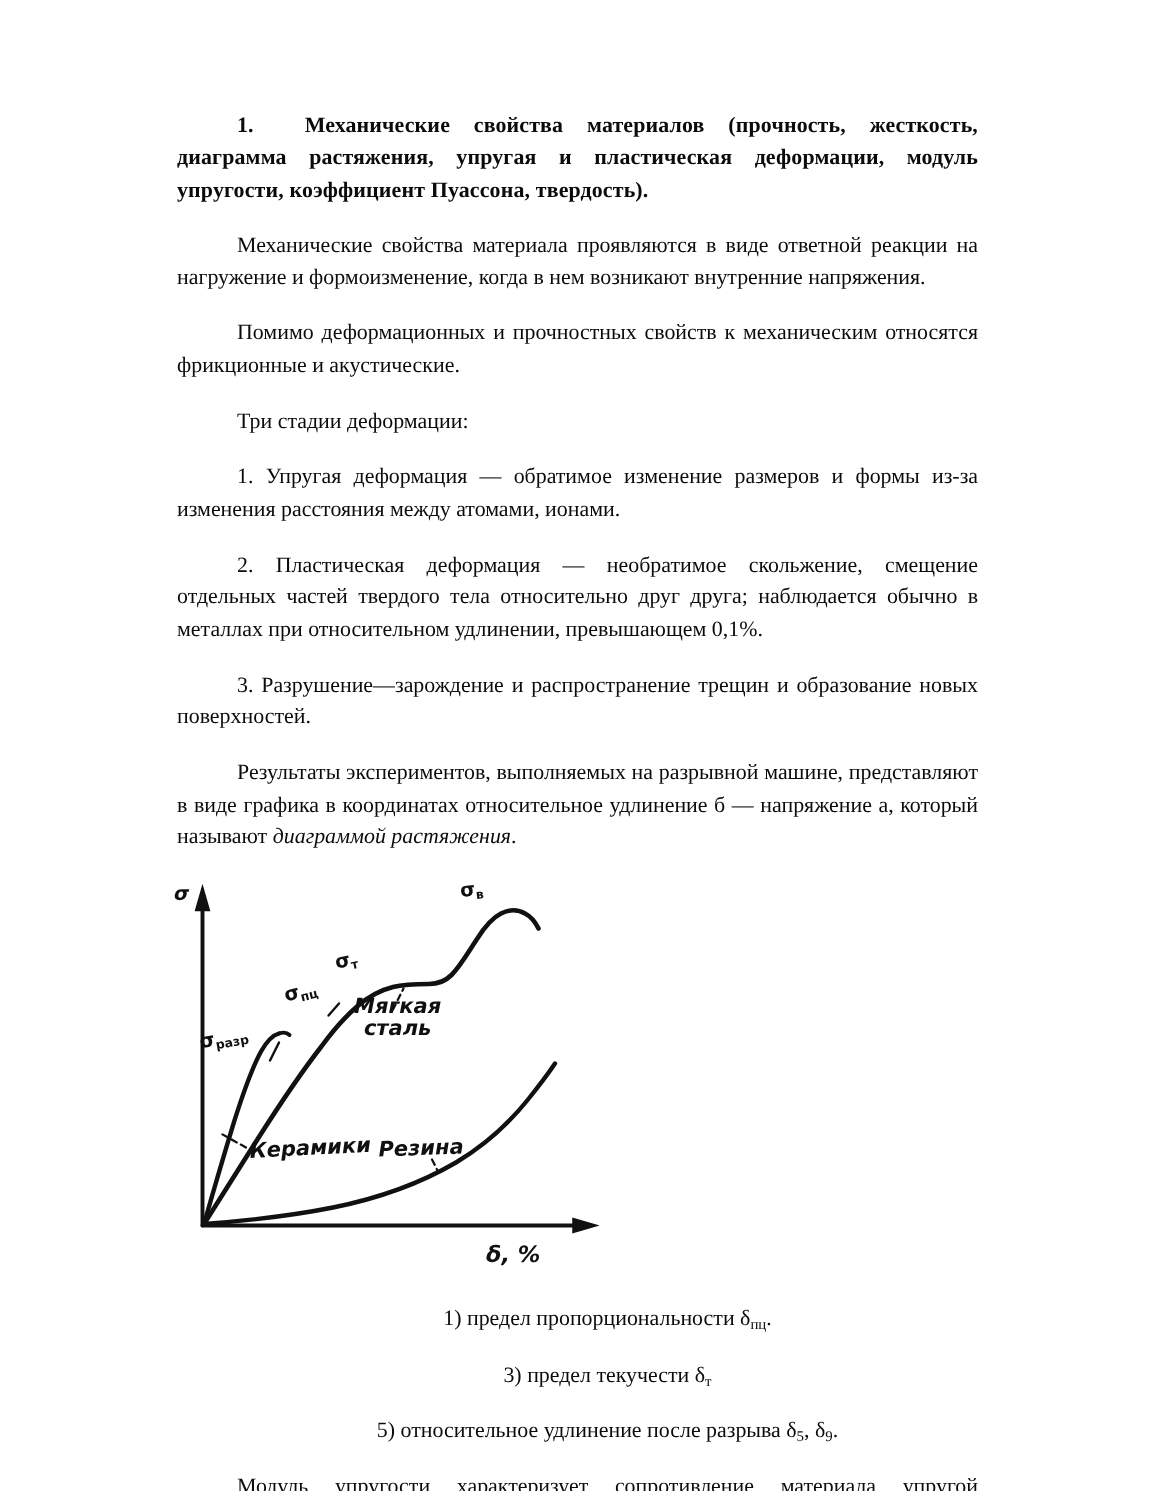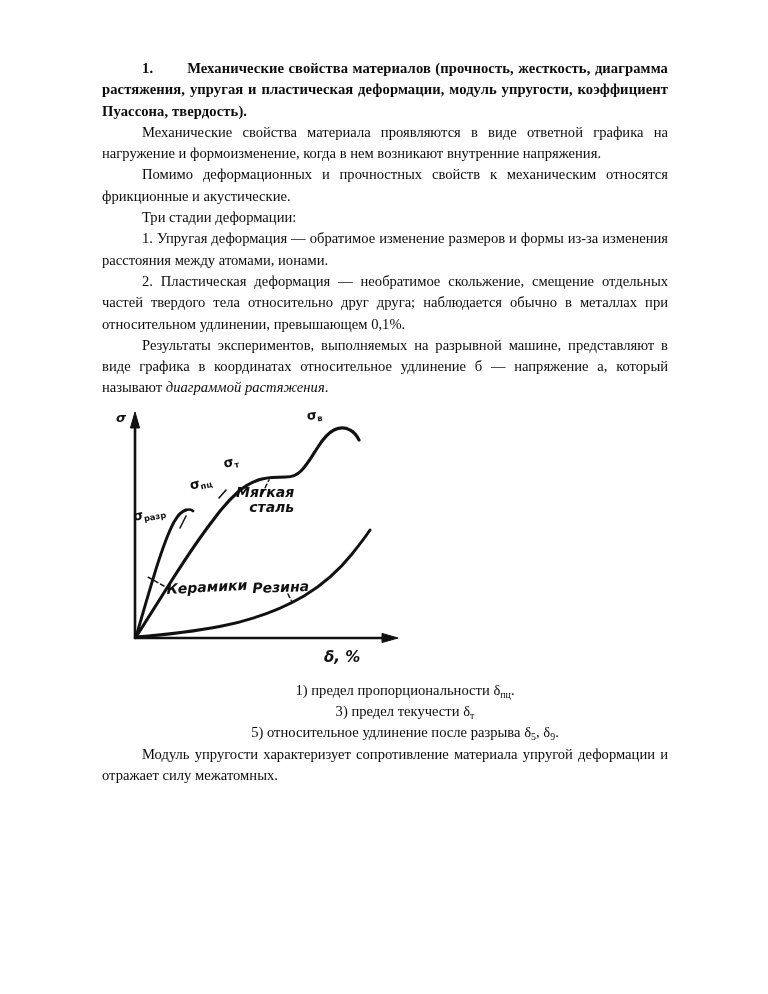"1. Механические свойства материалов" p { margin: 0 -> 16px }
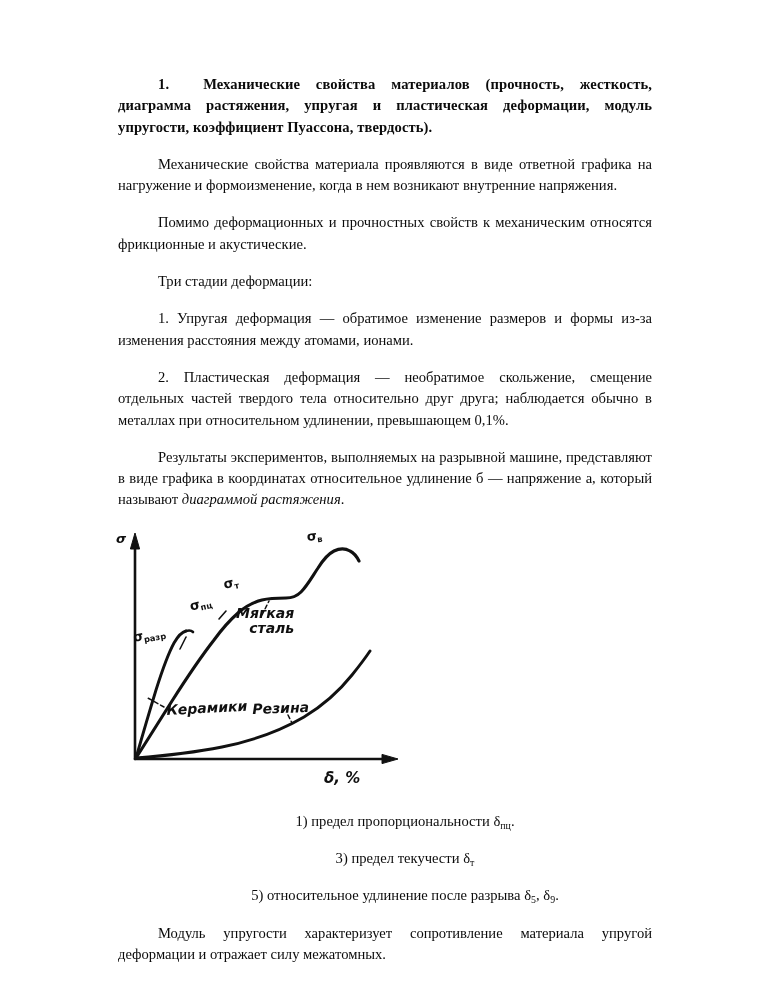"Механические свойства материала" p { text: графика -> реакции }
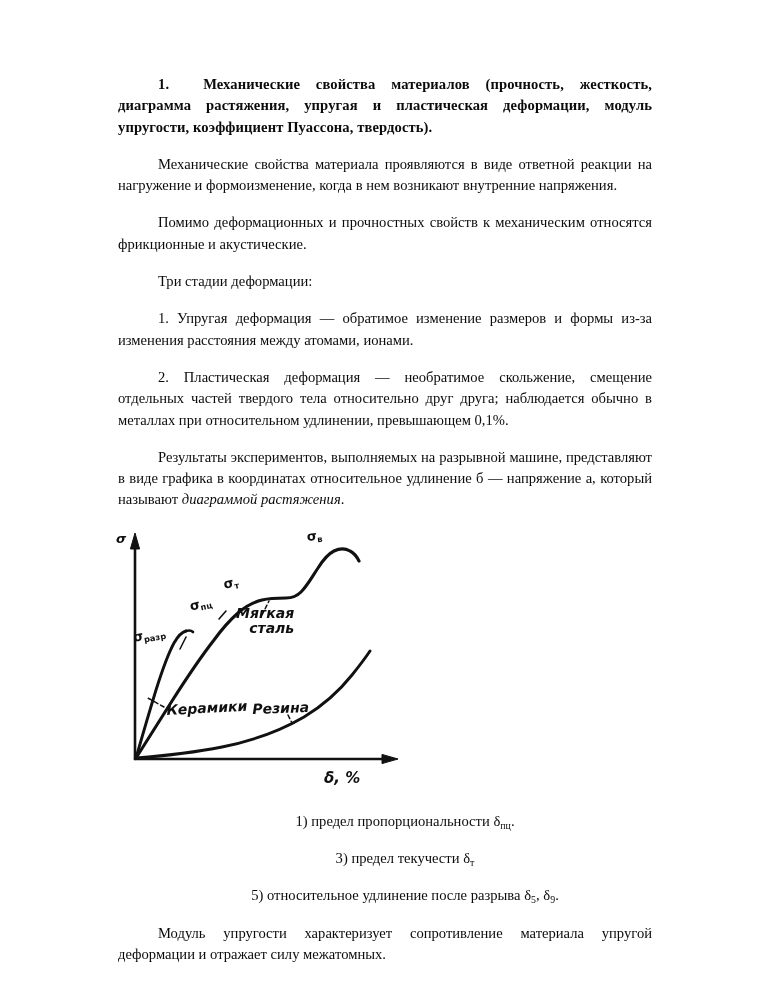"3. Разрушение—зарождение и" p { html: none -> <p>3. Разрушение—зарождение и распространение трещин и образование новых поверхностей.</p> }
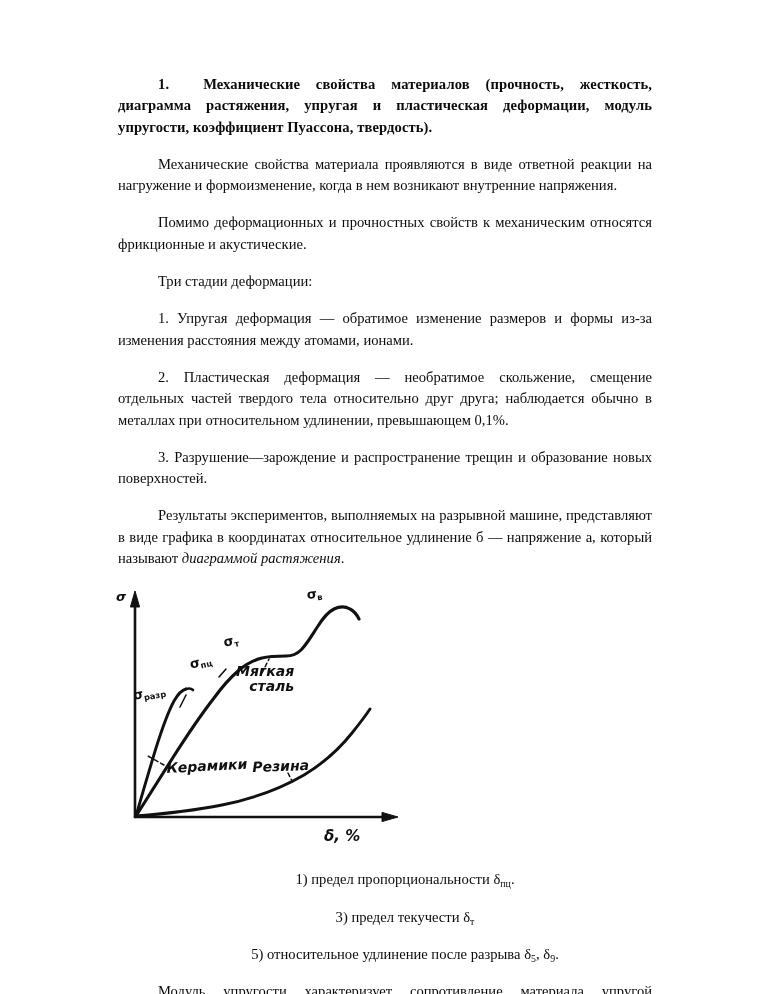"Мягкая" #lbl-myagkaya { text-align: right -> center }
